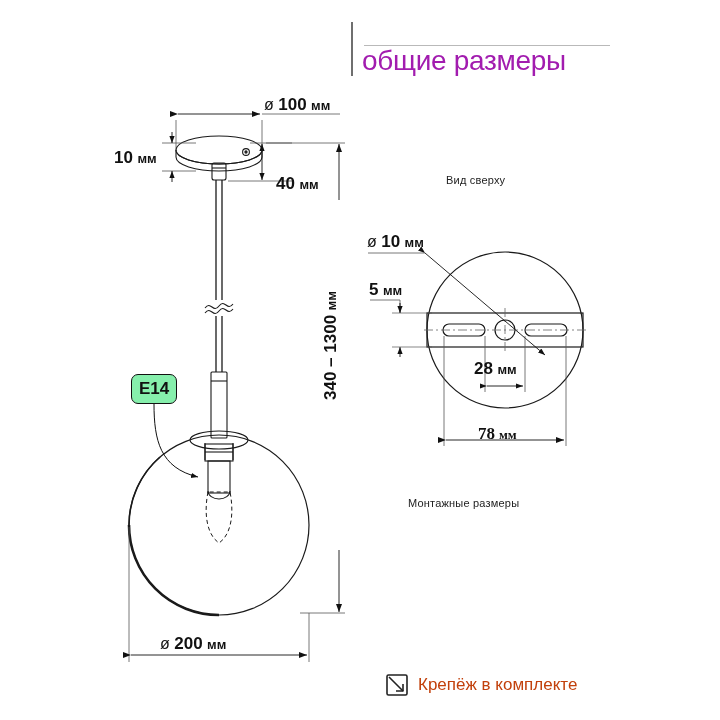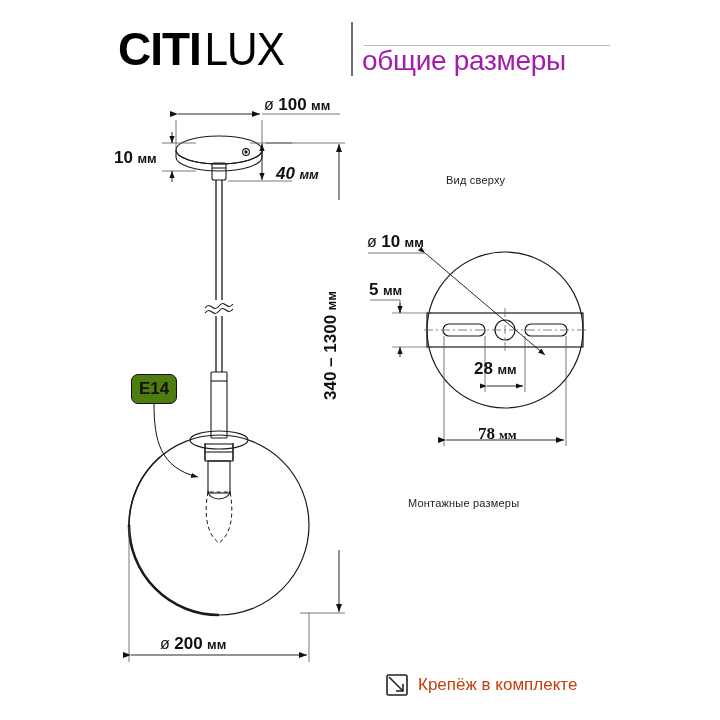"CITILUX" div { html: <div><span>CITI</span><span>LUX</span></div> -> none }
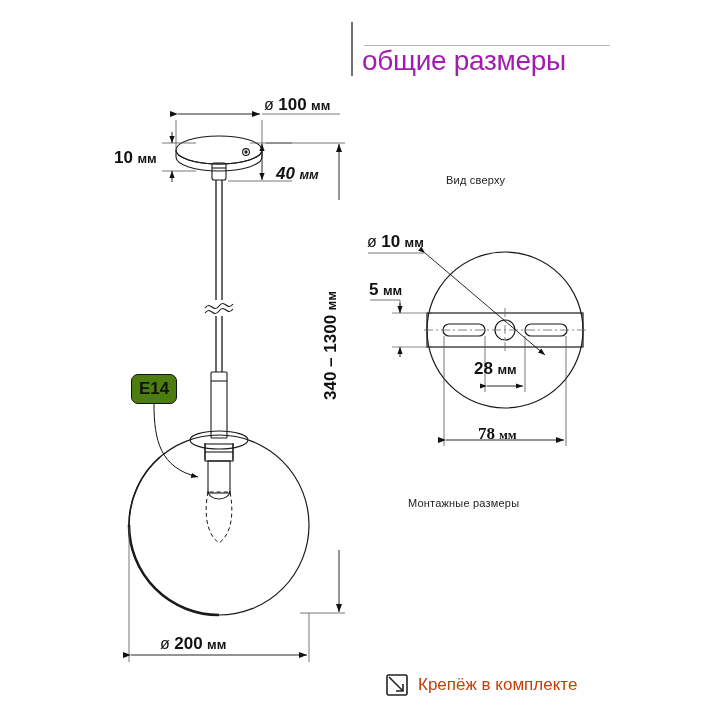"40 мм" div.dim-label { font-style: italic -> none; top: 165px -> 175px }
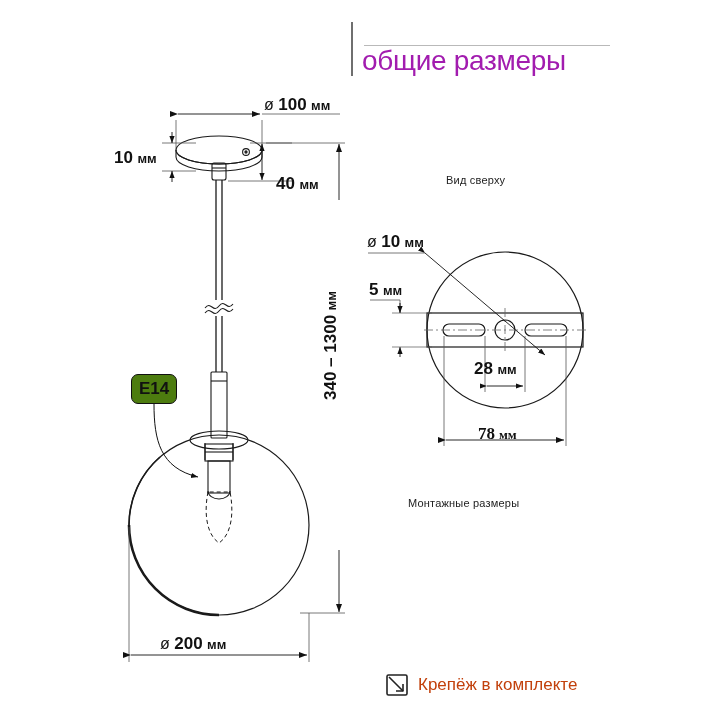"E14" #e14-label { background: #4d7c0f -> #86efac }
